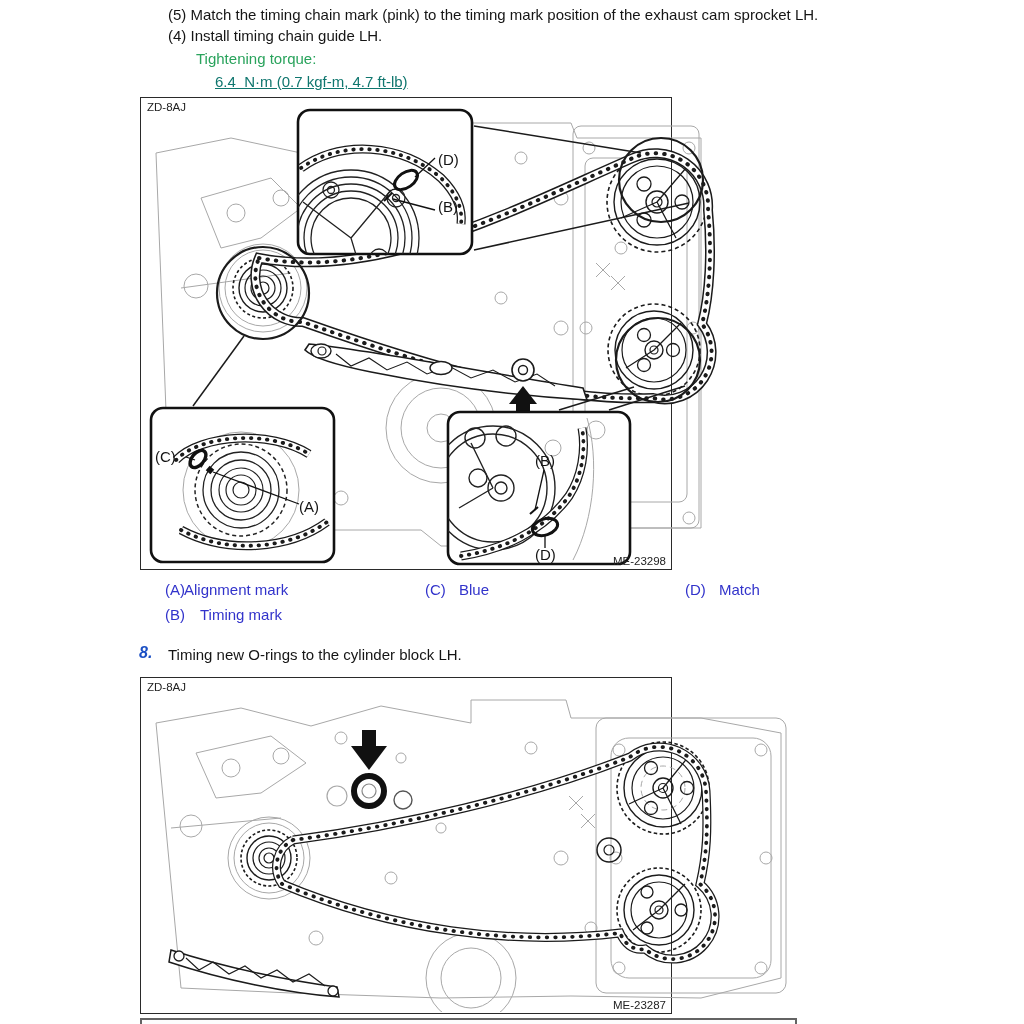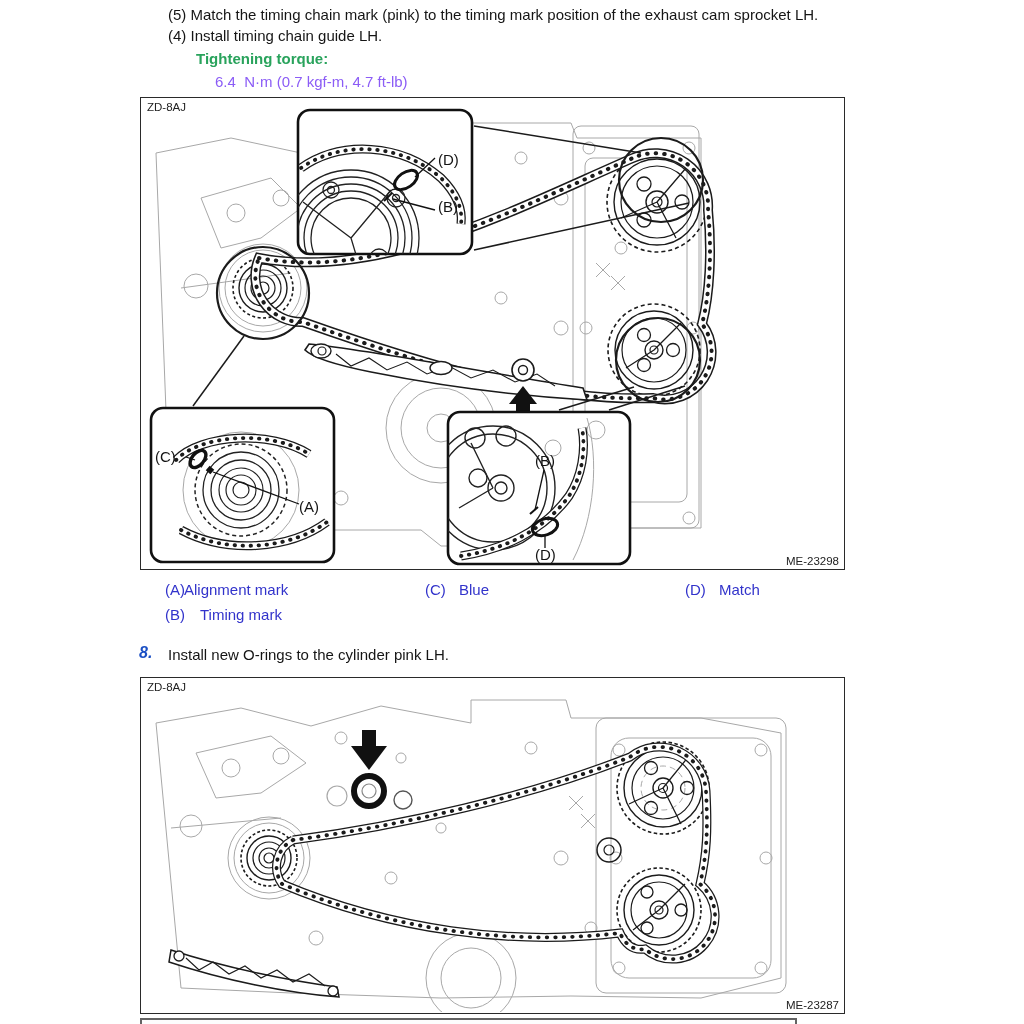"Tightening torque:" .torque-head { font-weight: bold -> normal }
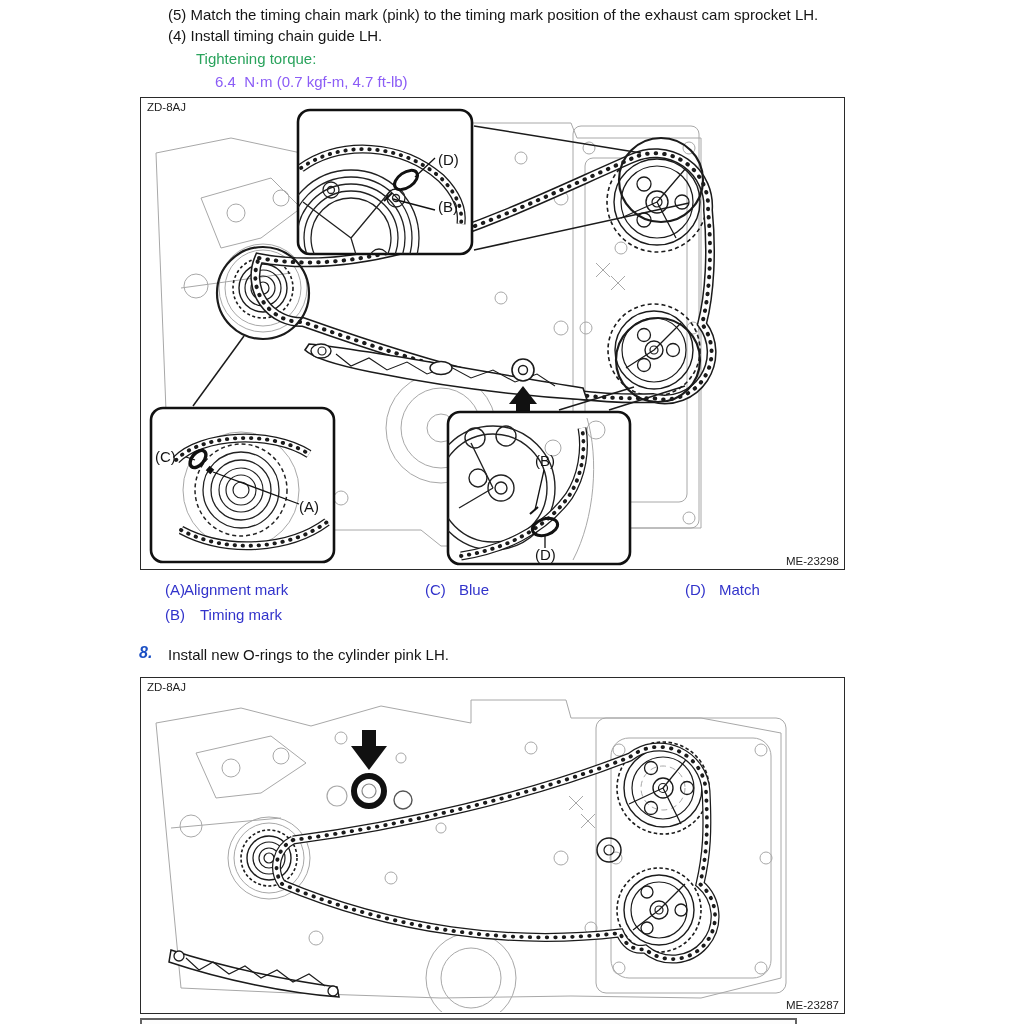"6.4 N·m (0.7 kgf-m, 4.7" .torque-val { color: #8b5cf6 -> #0f766e; text-decoration: none -> underline }
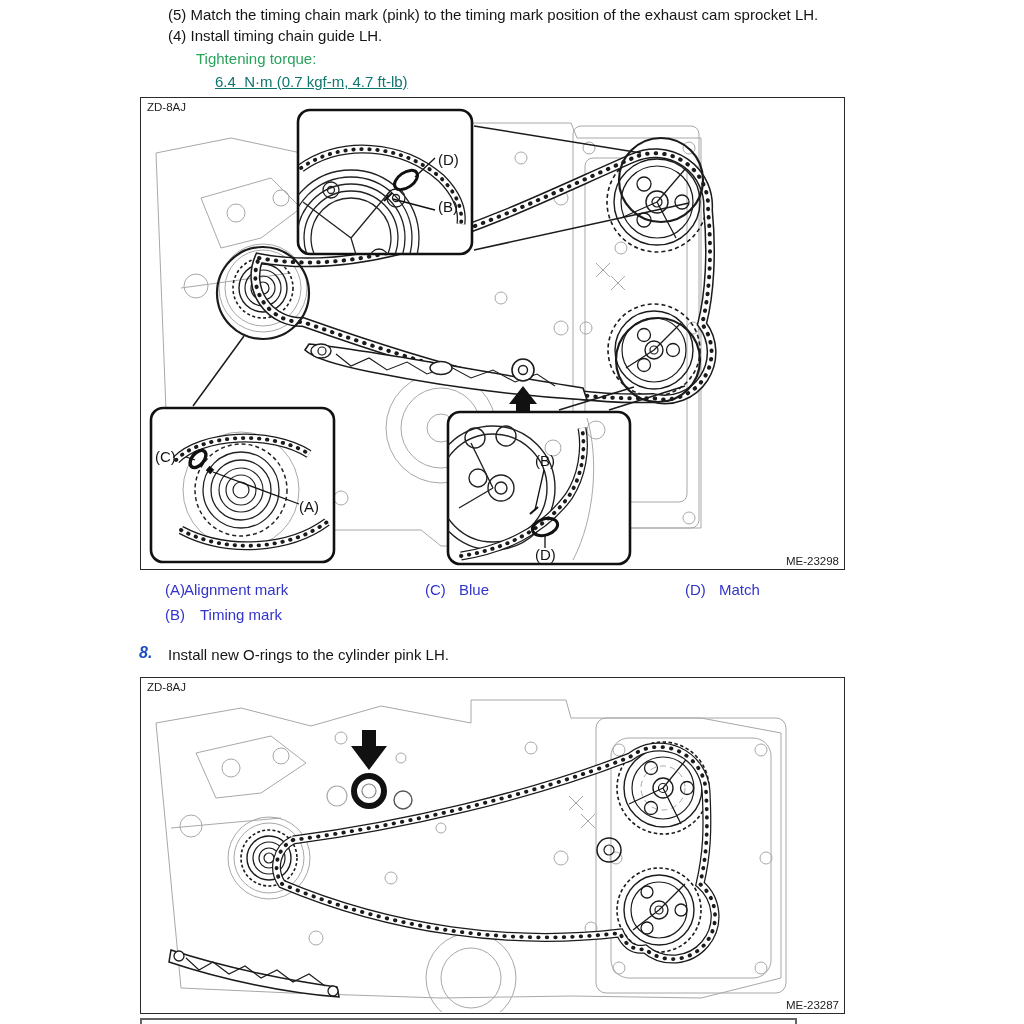"ZD-8AJ" .figure { width: 705px -> 532px }
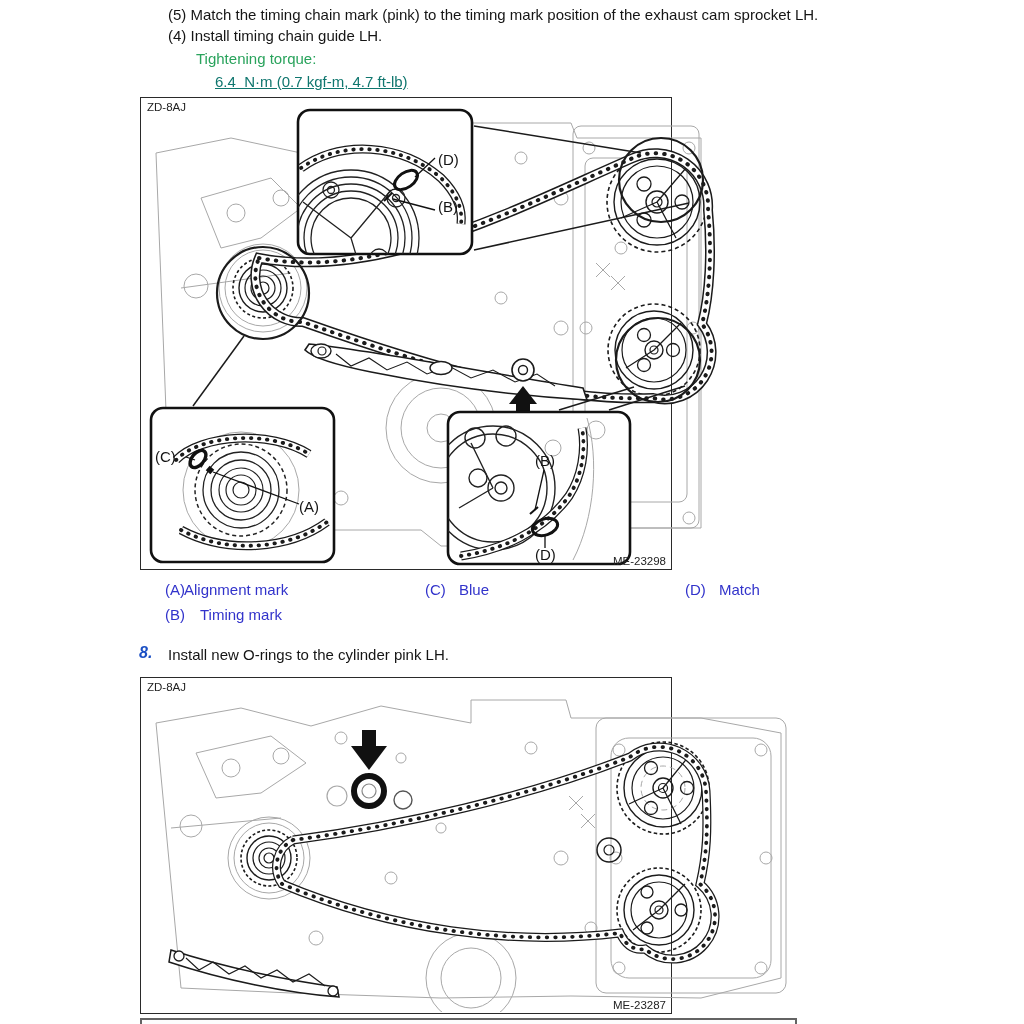"Install new O-rings to the" span.abs { text: Install new O-rings to the cylinder pink -> Timing new O-rings to the cylinder block }
